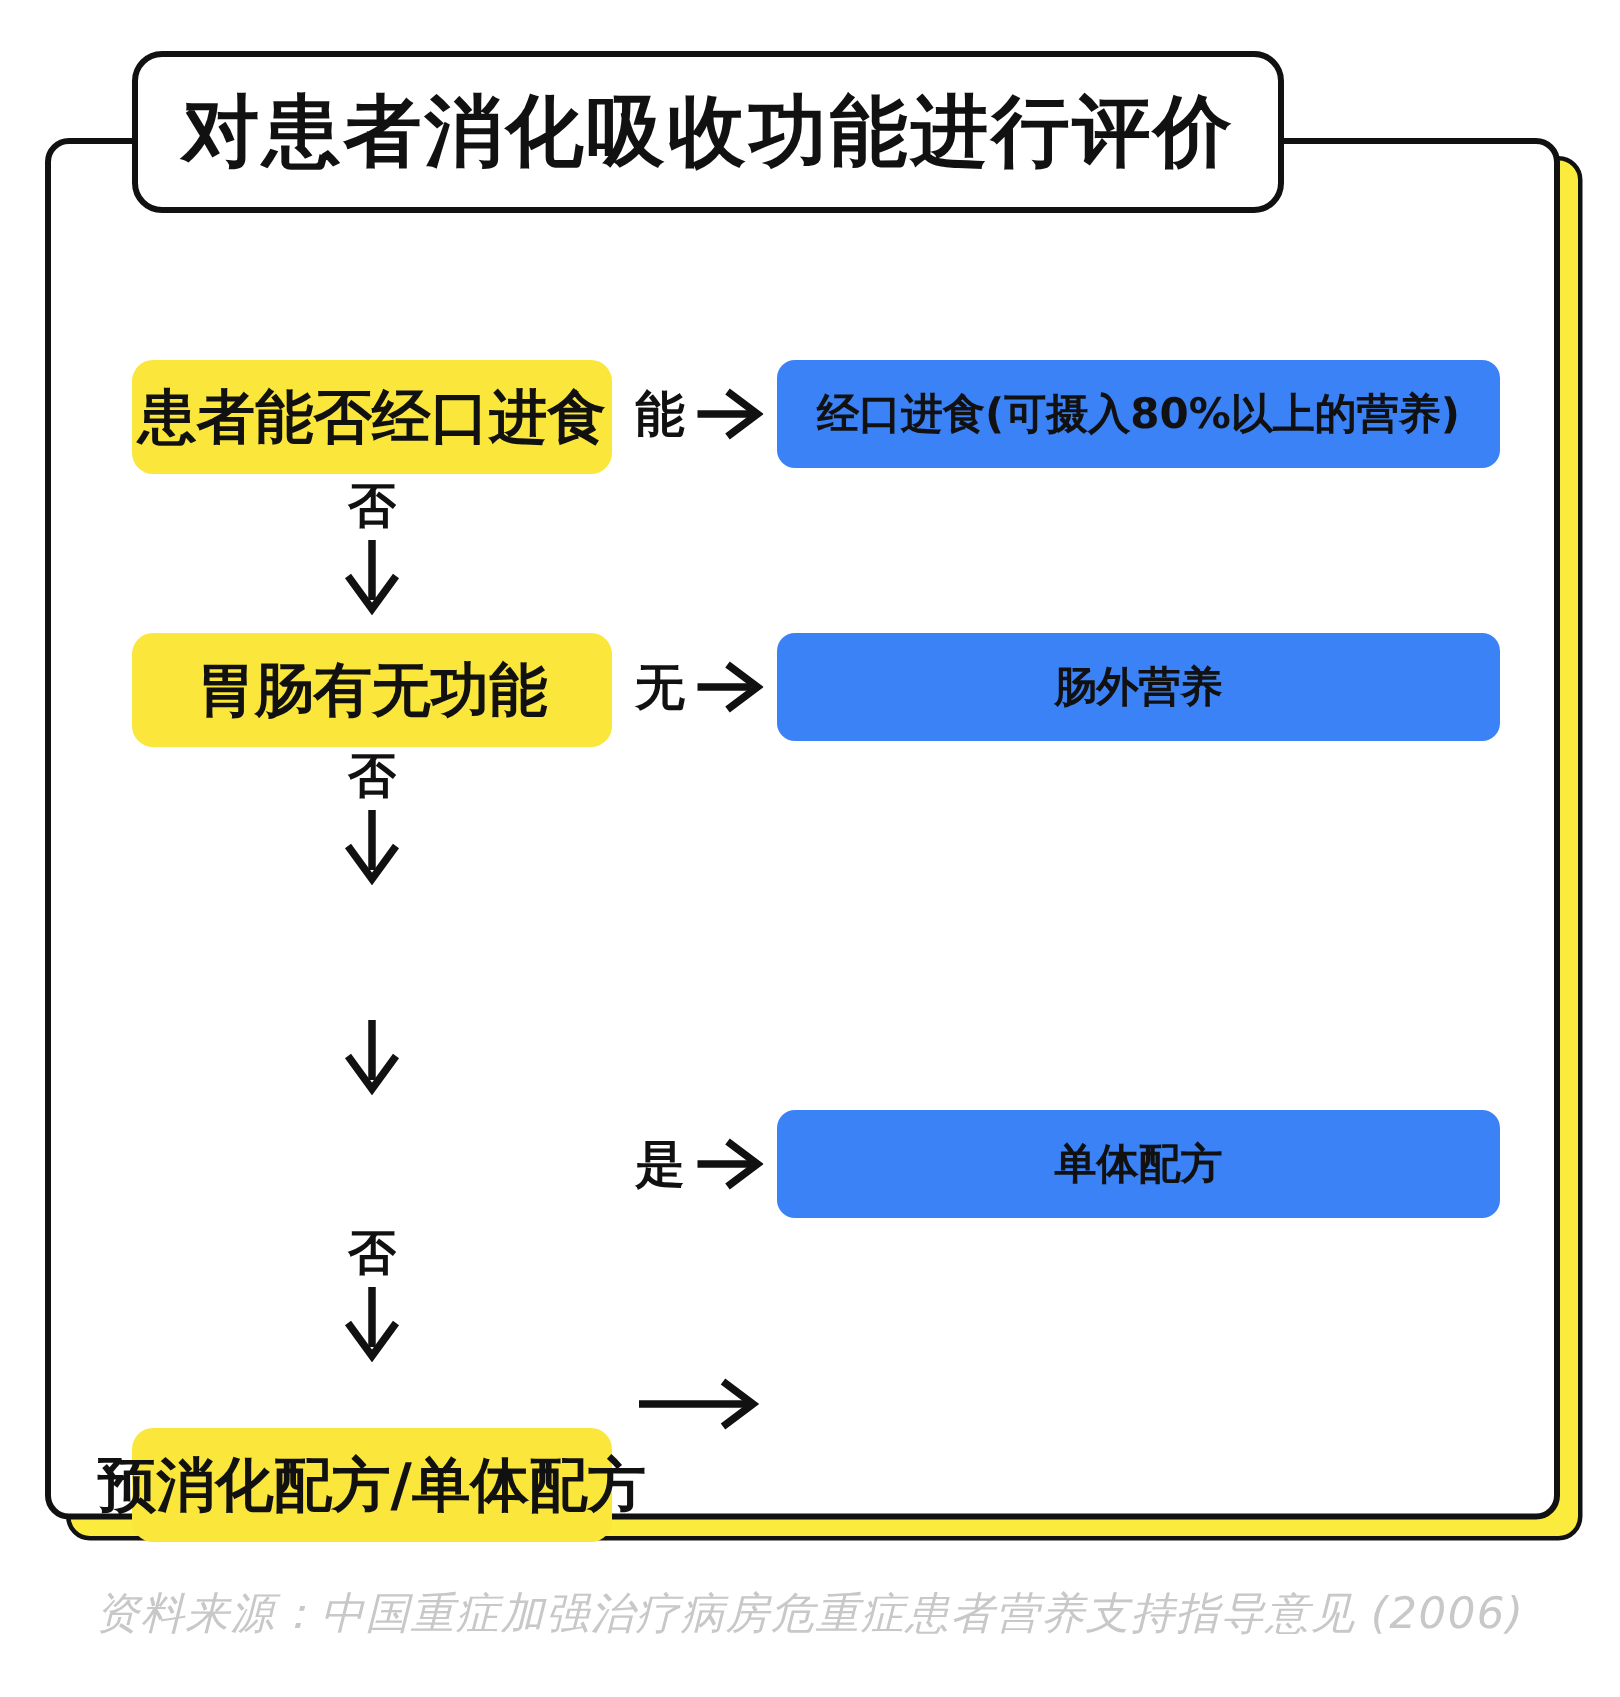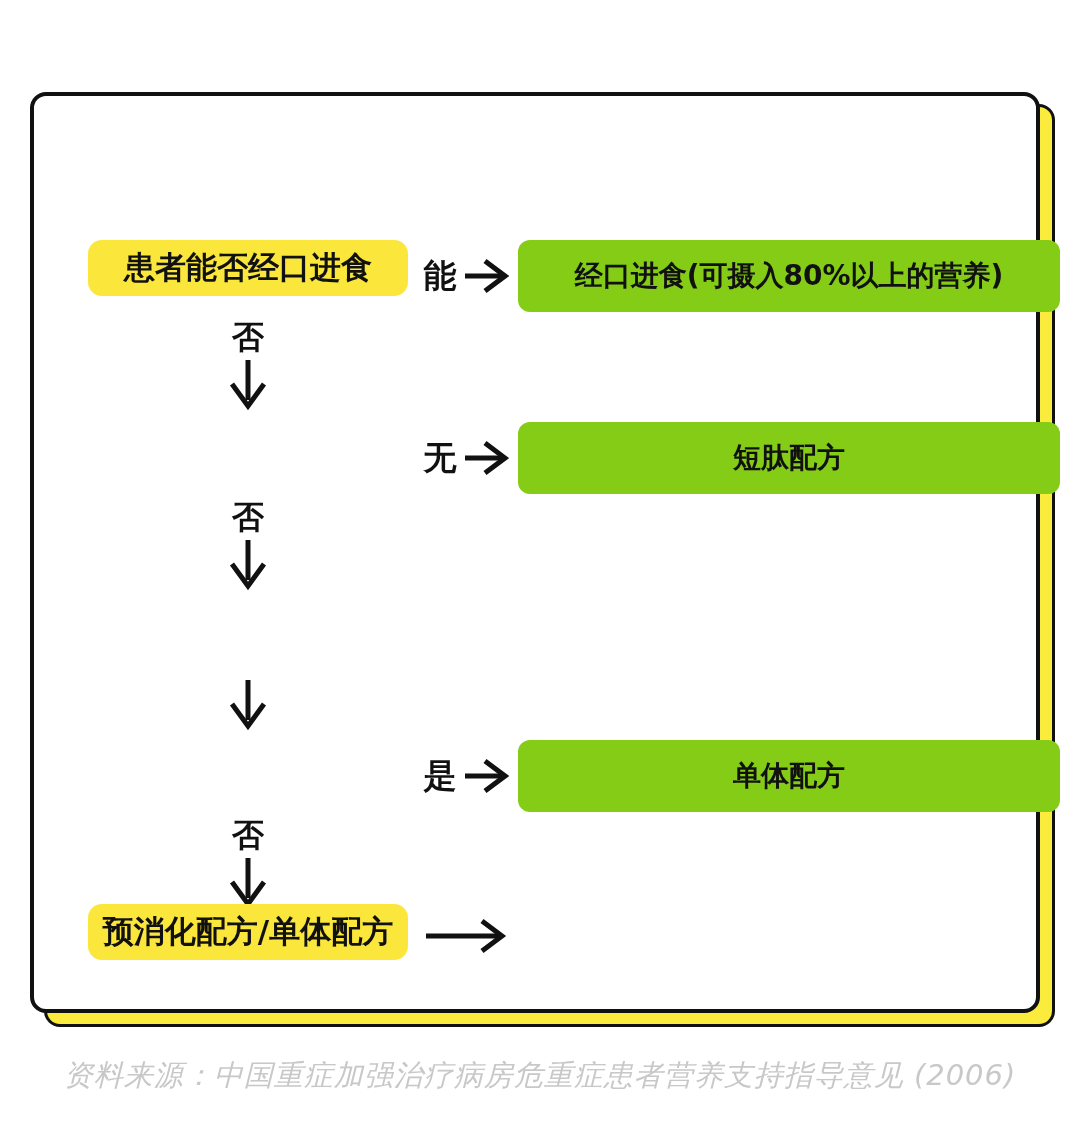"对患者消化吸收功能进行评价" div.title-box { html: none -> <div>对患者消化吸收功能进行评价</div> }
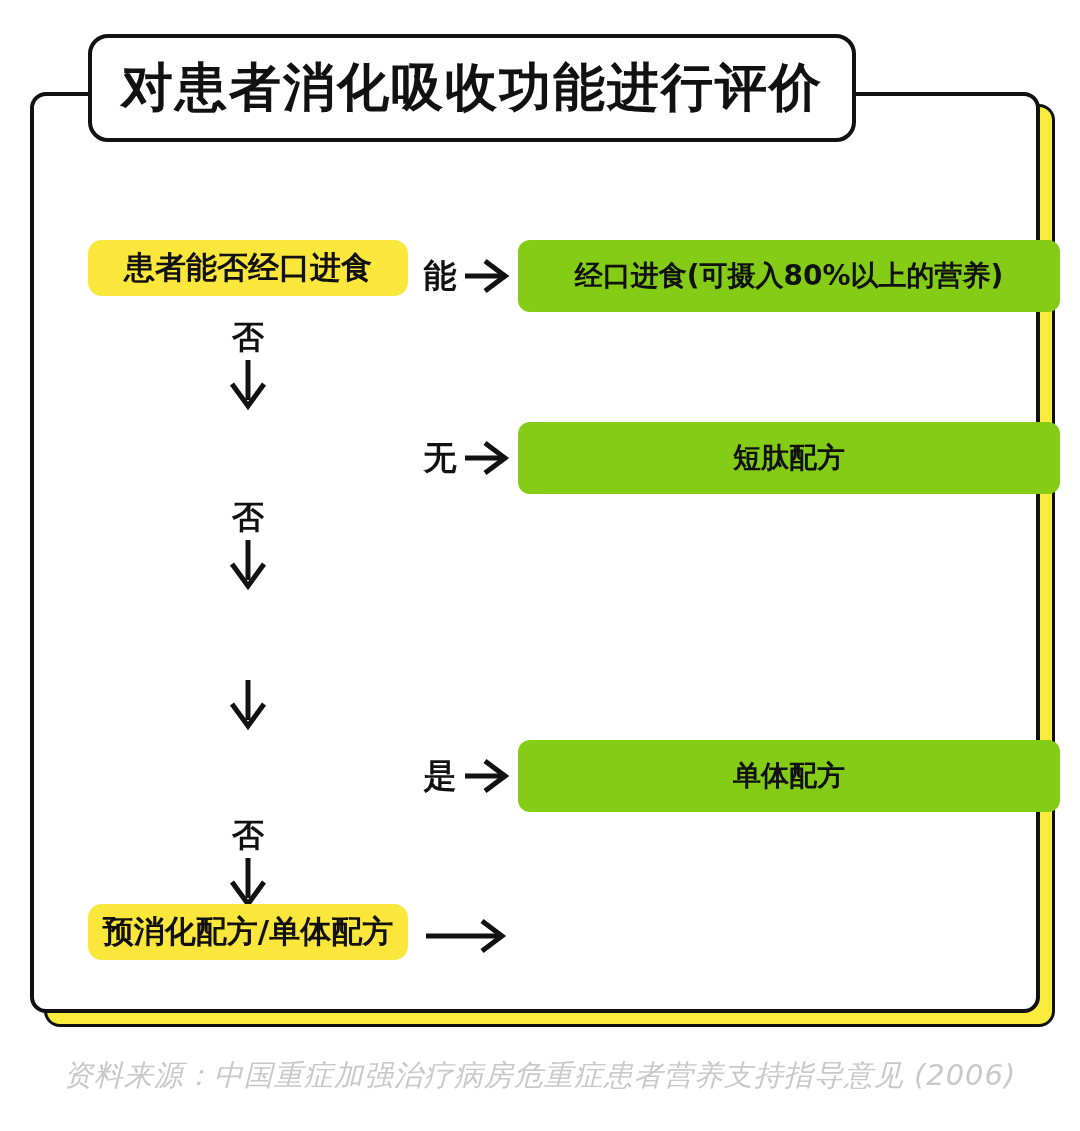"患者能否经口进食" .q-box { font-size: 31px -> 39px; height: 56px -> 76px }
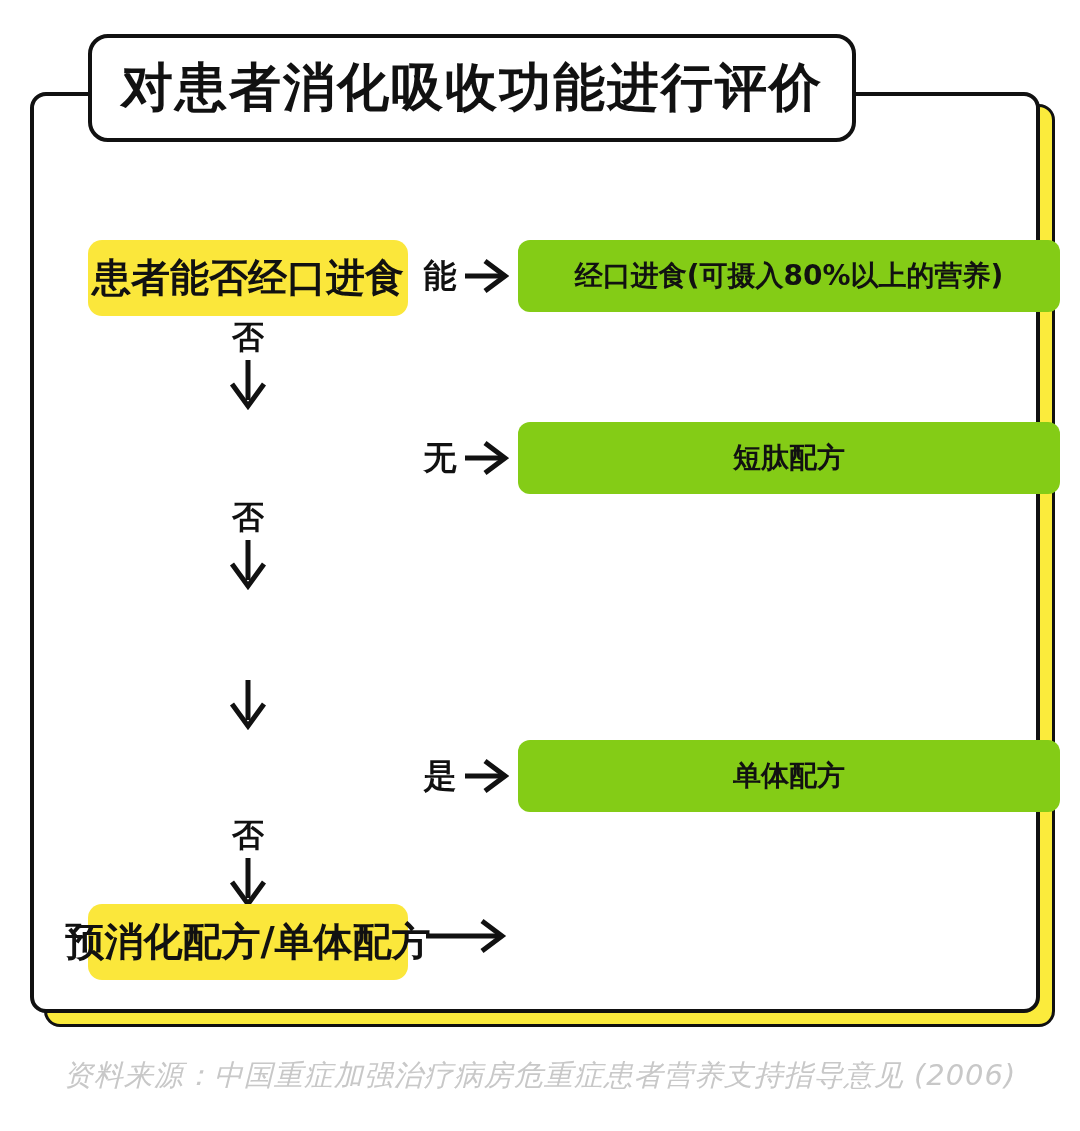"经口进食(可摄入80%以上的营养)" .r-box { background: #84cc16 -> #3b82f6; width: 542px -> 482px }
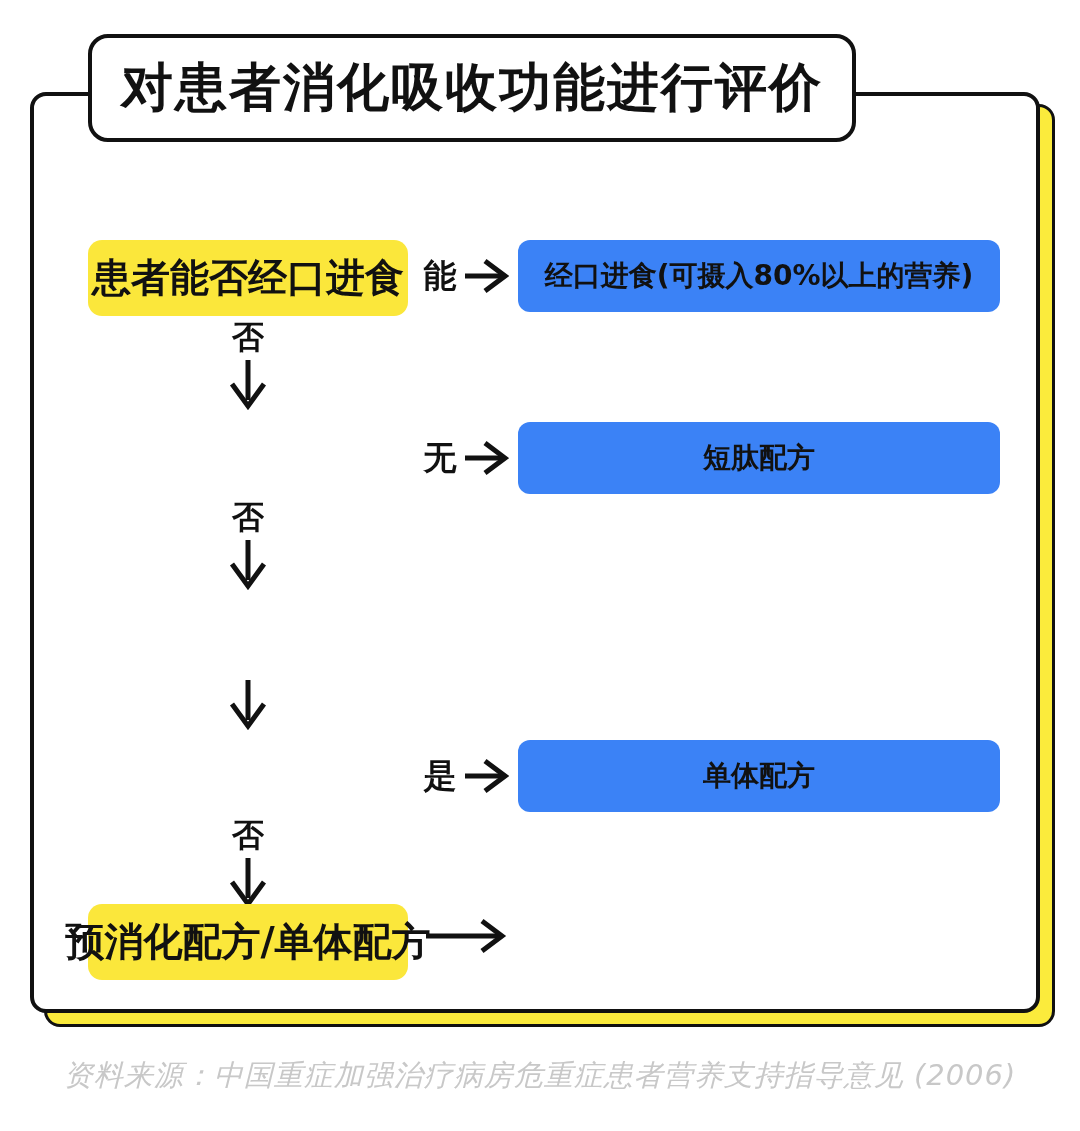"胃肠有无功能" div.q-box { html: none -> <div>胃肠有无功能</div> }
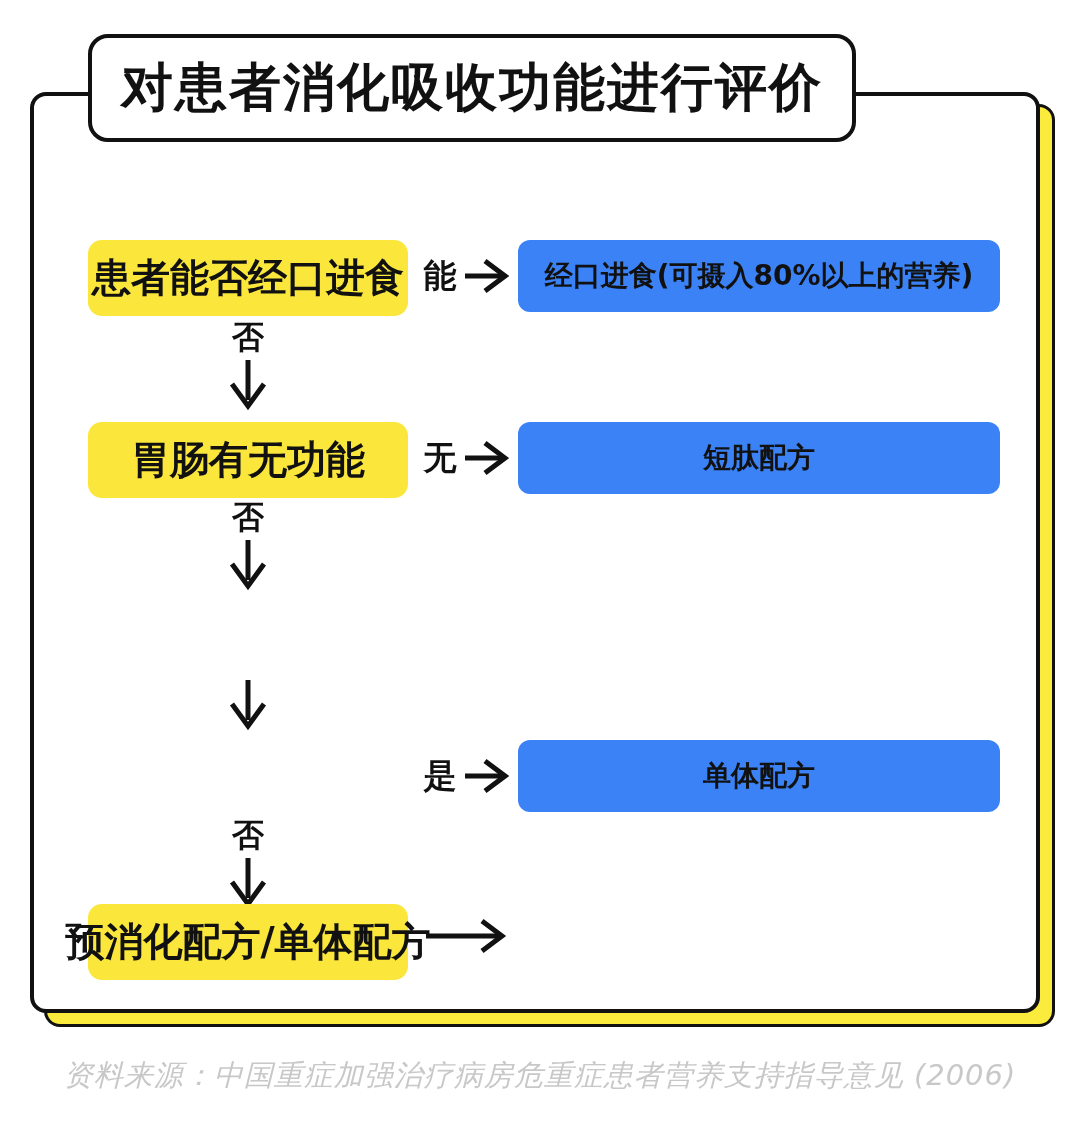"短肽配方" div.r-box { text: 短肽配方 -> 肠外营养 }
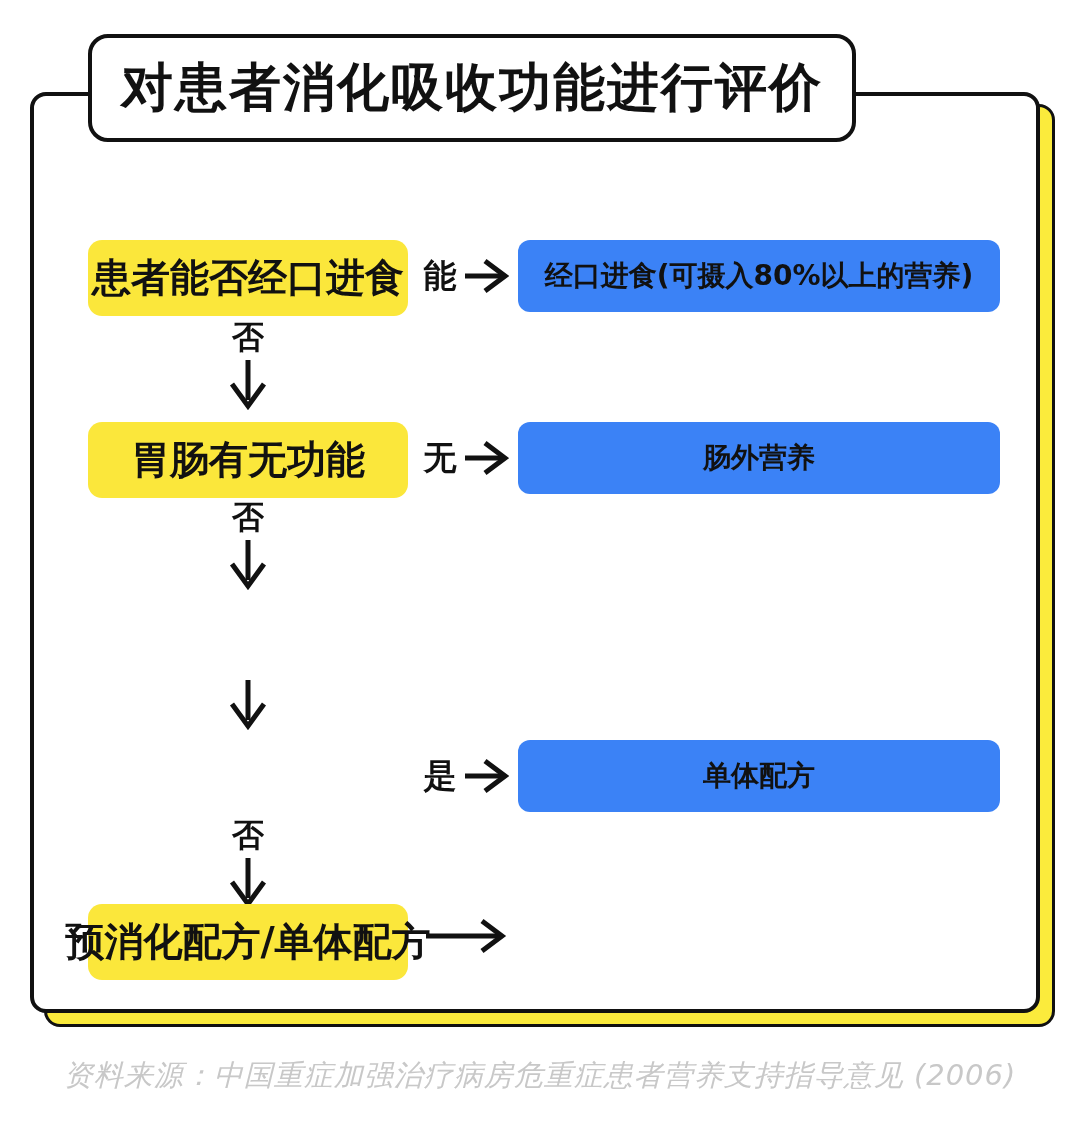"预消化配方/单体配方" div.q-box { top: 904px -> 952px }
